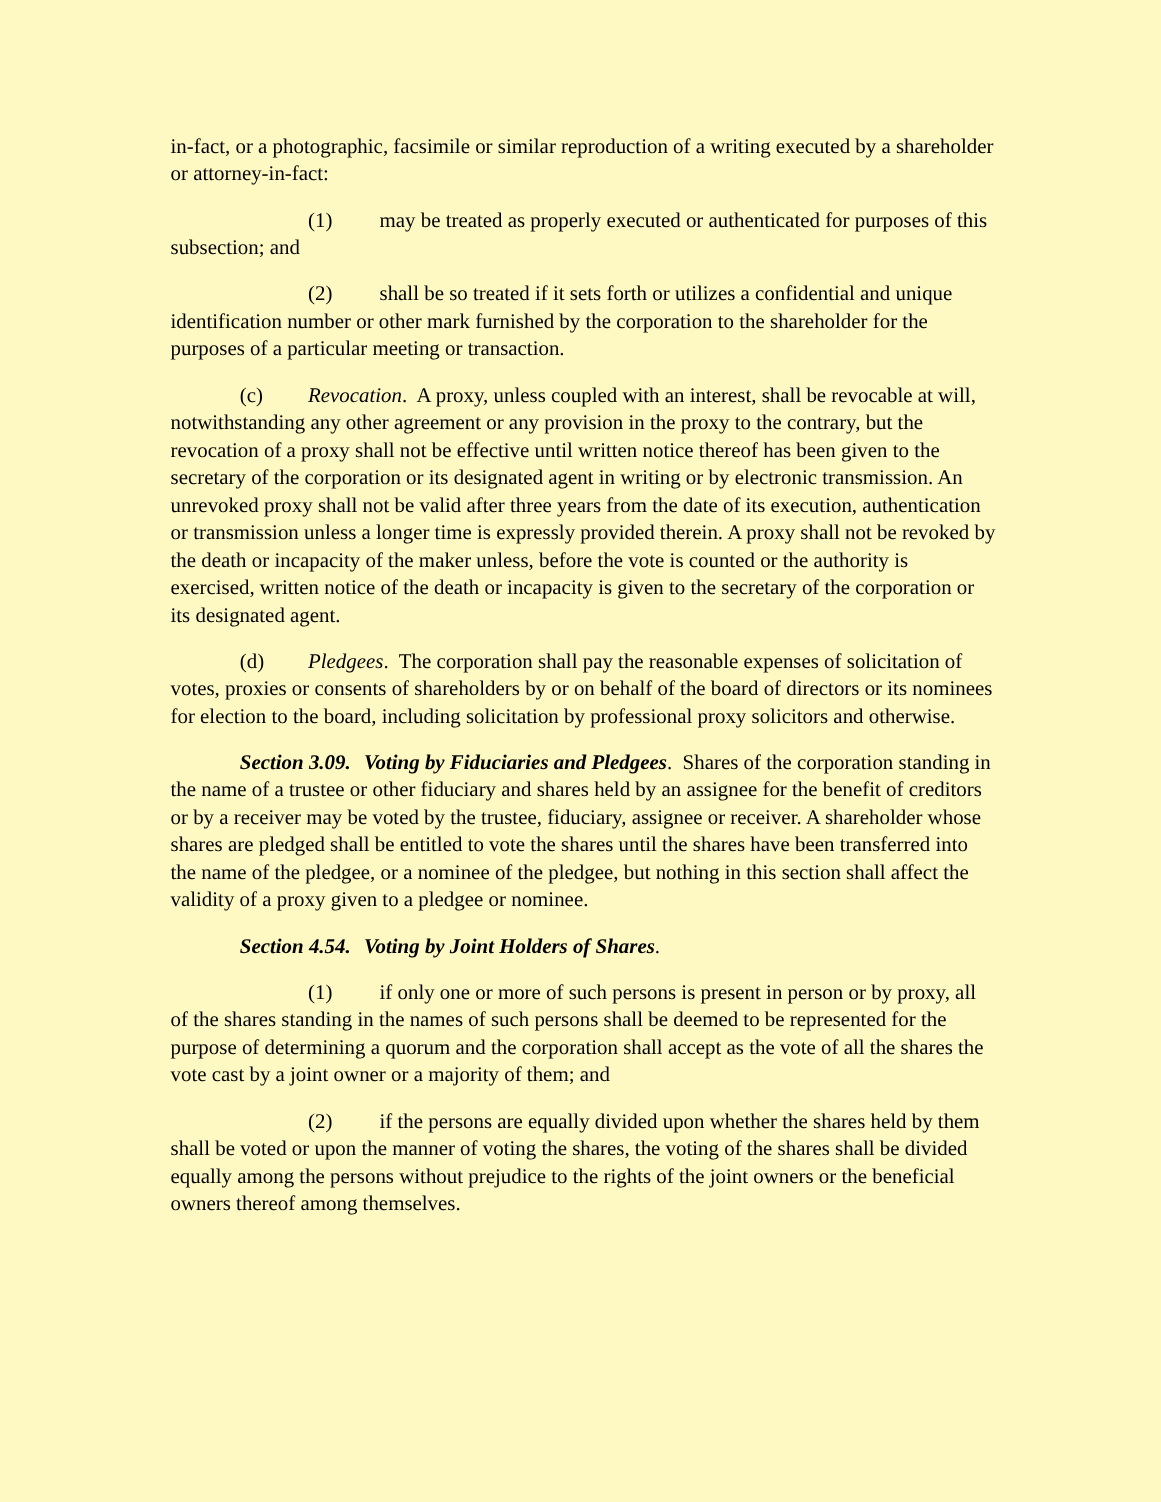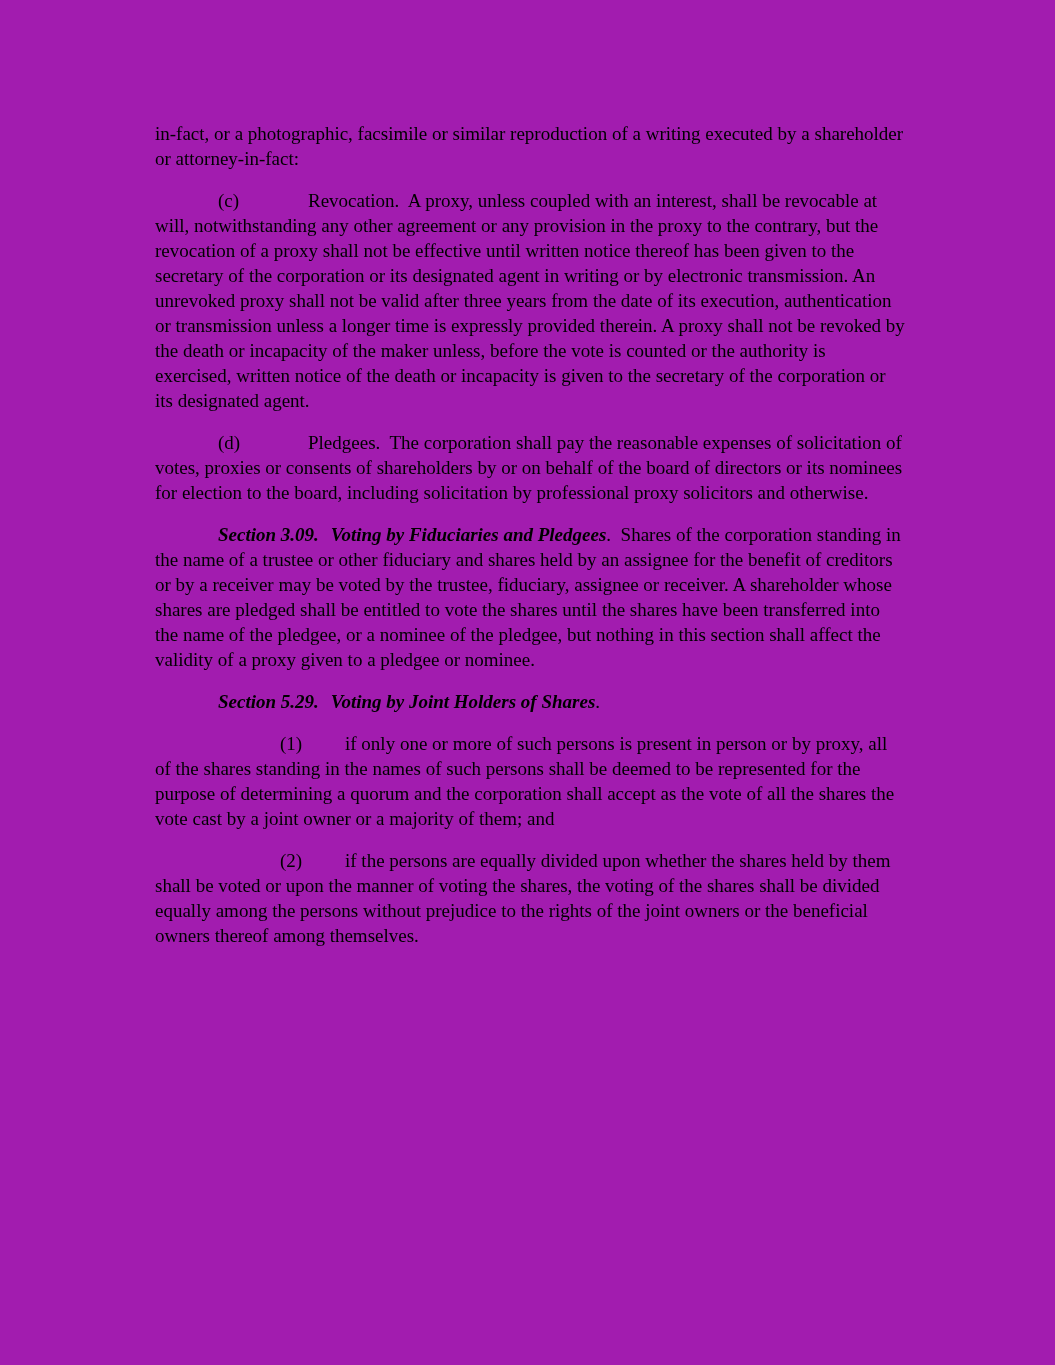"in-fact, or a photographic, facsimile" .page { background: #a21caf -> #fef9c3 }
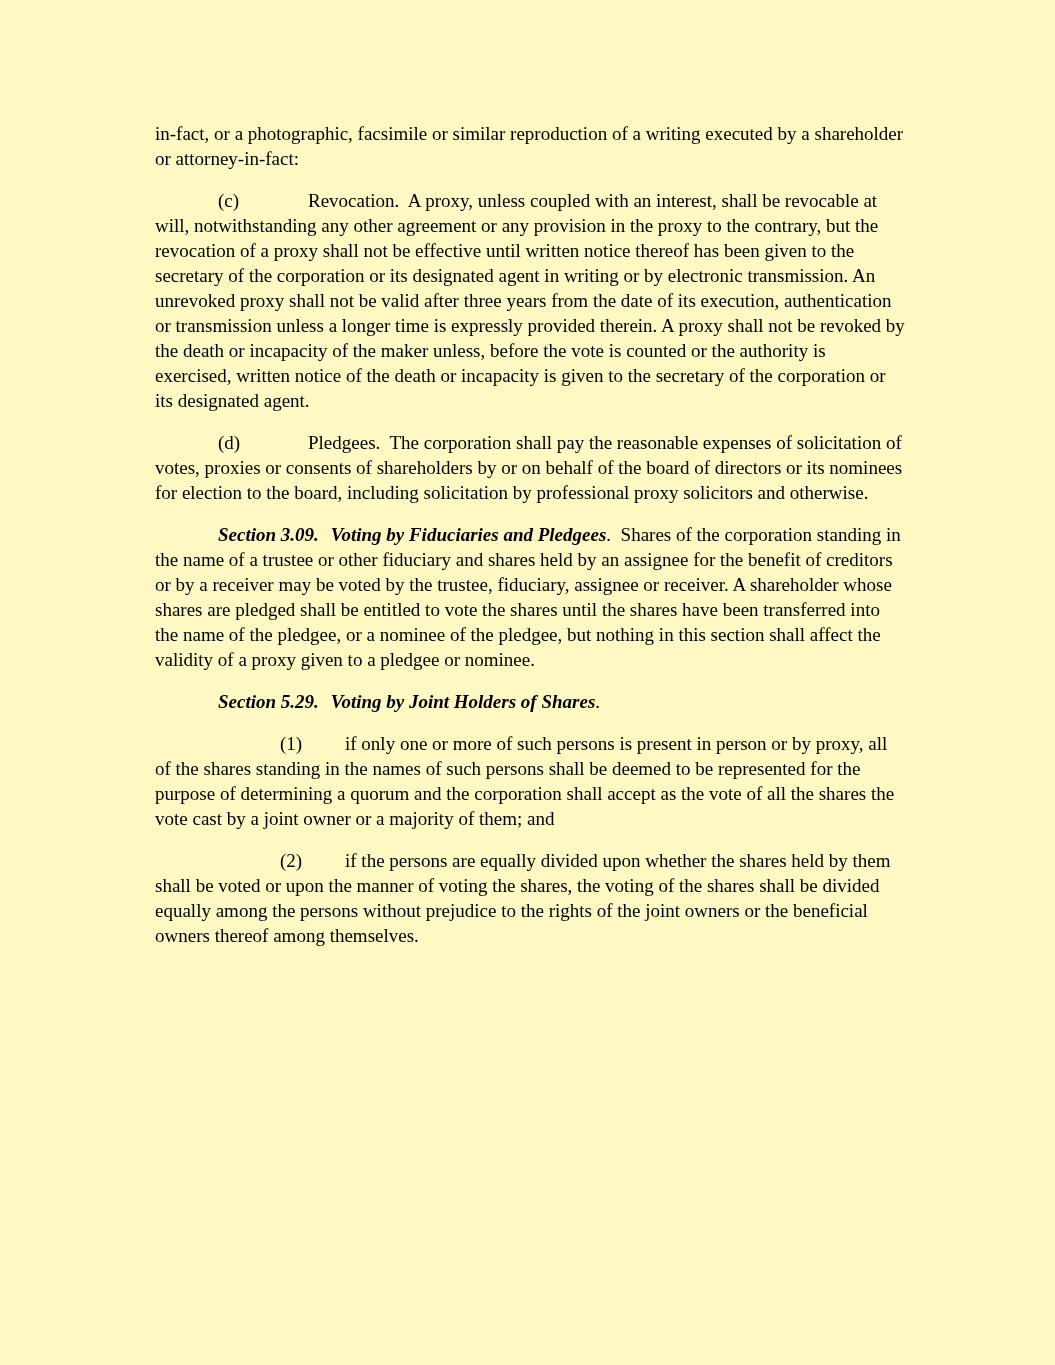"(1) may be treated as" p.para { html: none -> <p><span>(1)</span><span>may be treated as properly executed or authenticated for purposes of this subsection; and</span></p> }
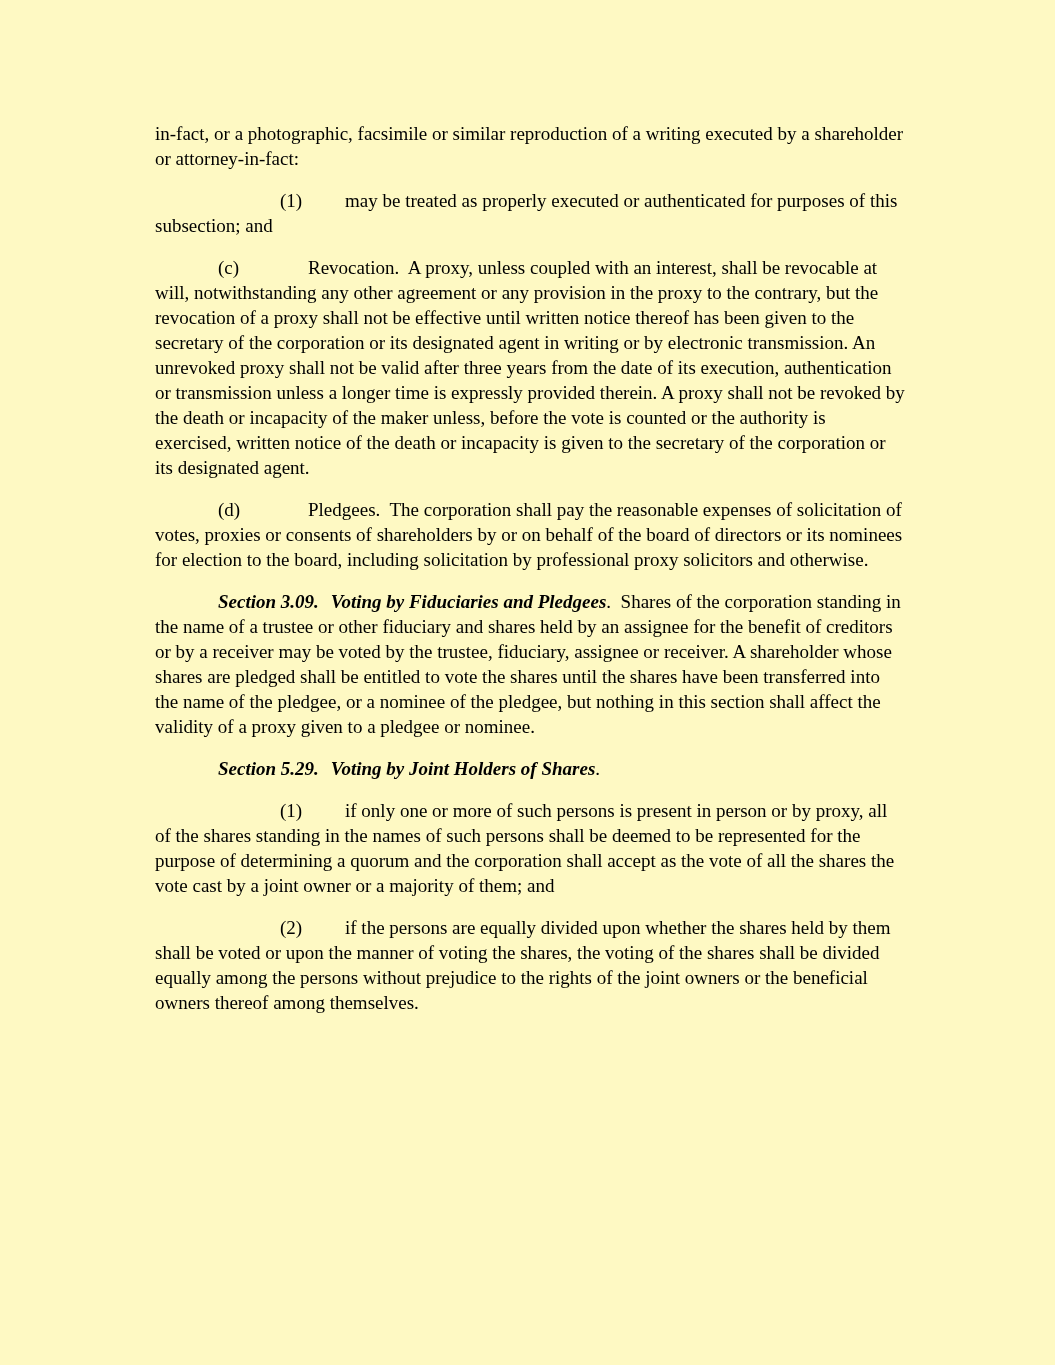"(2) shall be so treated" p.para { html: none -> <p><span>(2)</span><span>shall be so treated if it sets forth or utilizes a confidential and unique identification number or other mark furnished by the corporation to the shareholder for the purposes of a particular meeting or transaction.</span></p> }
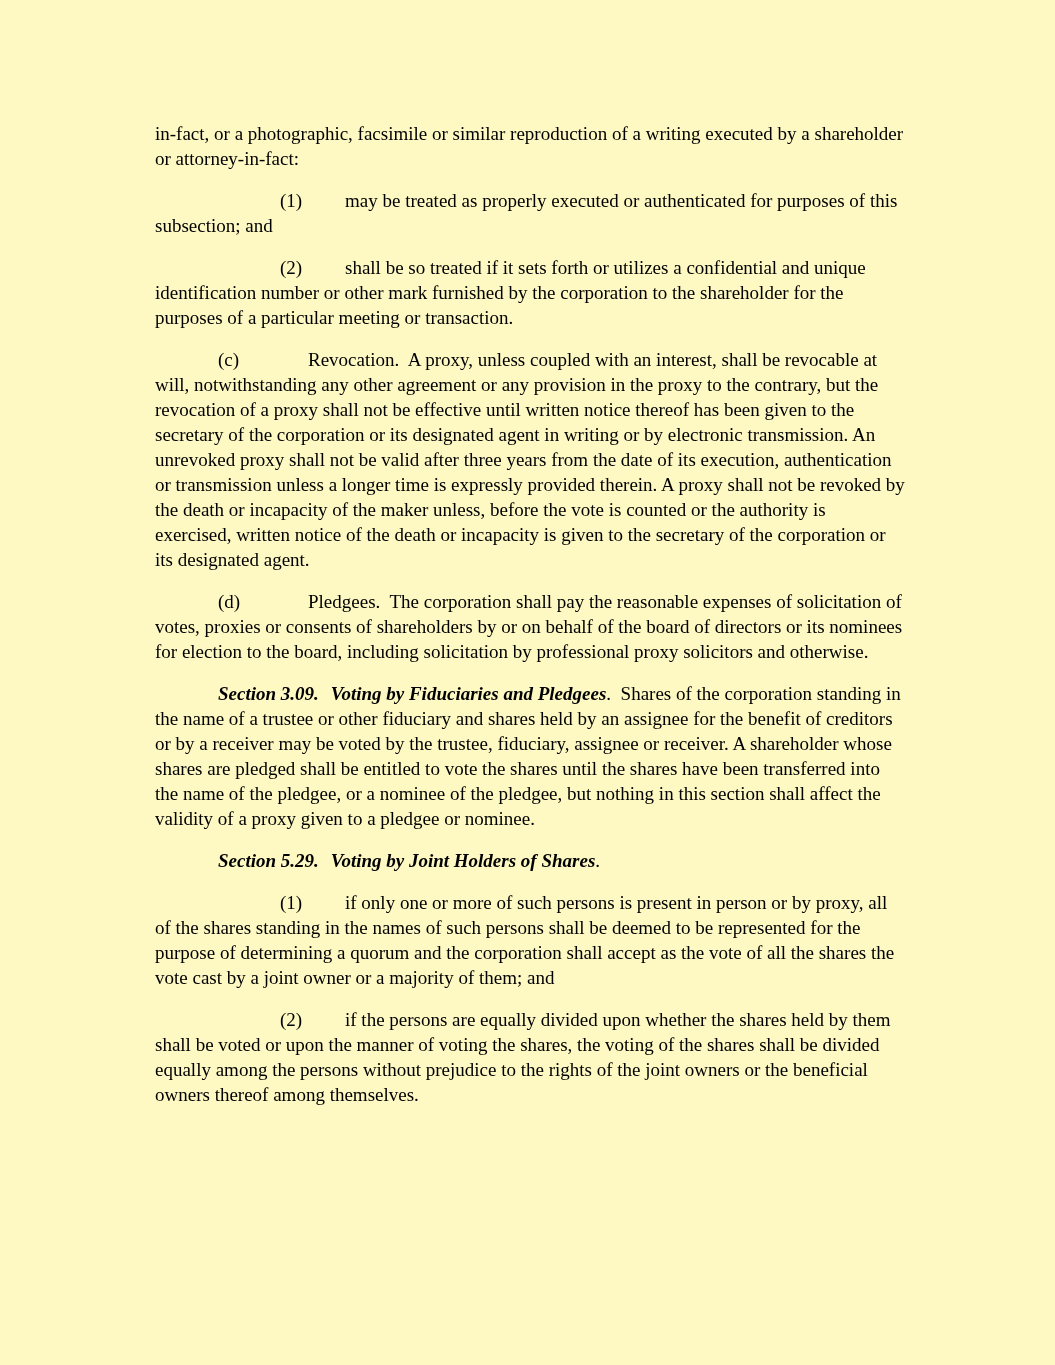"Revocation" .i { font-style: none -> italic; margin-left: 28px -> none }
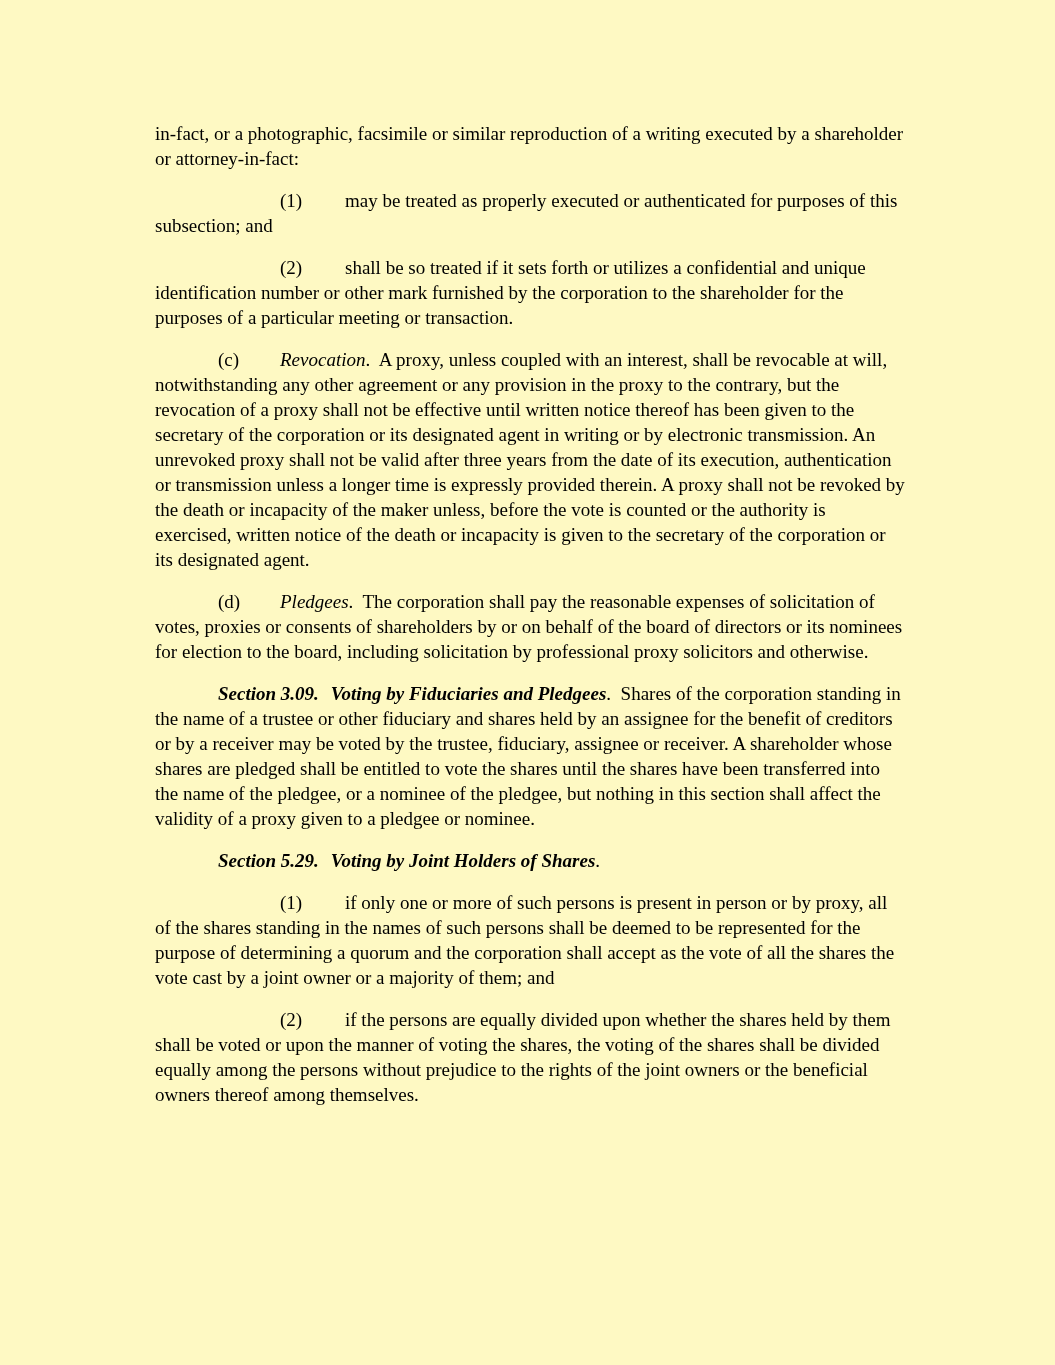"Section 5.29." span.bi { text: 5.29 -> 4.54 }
